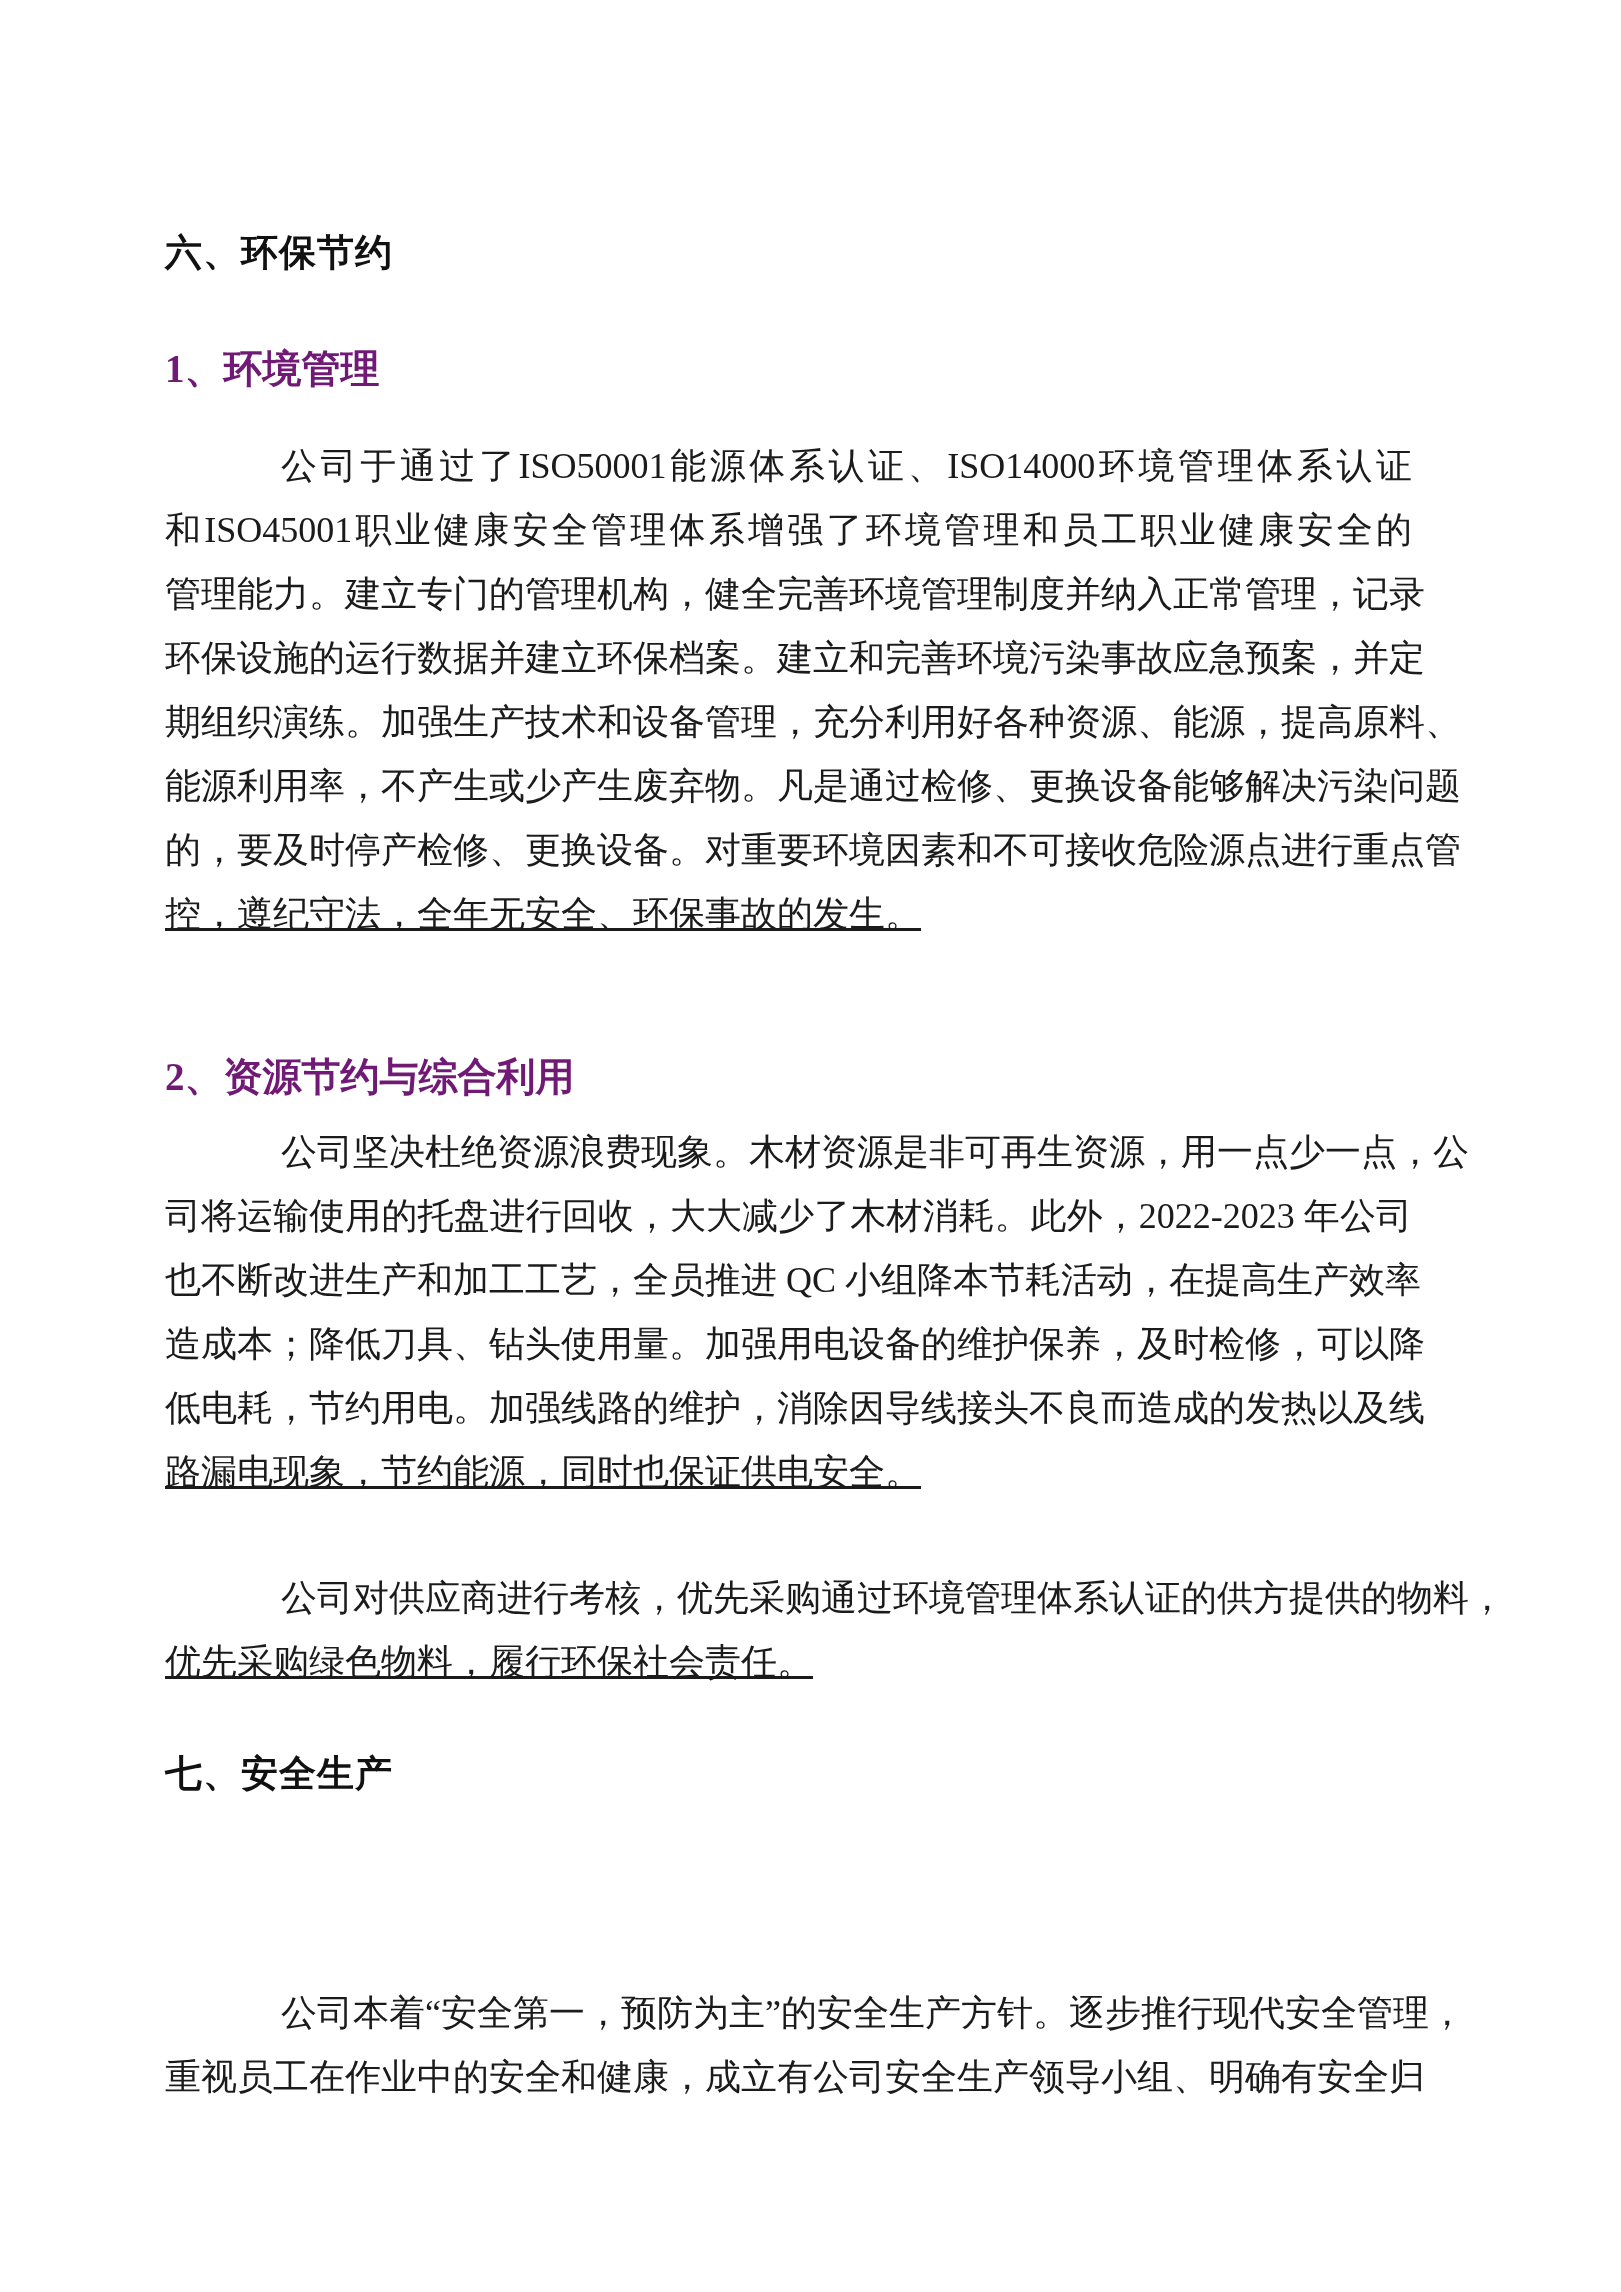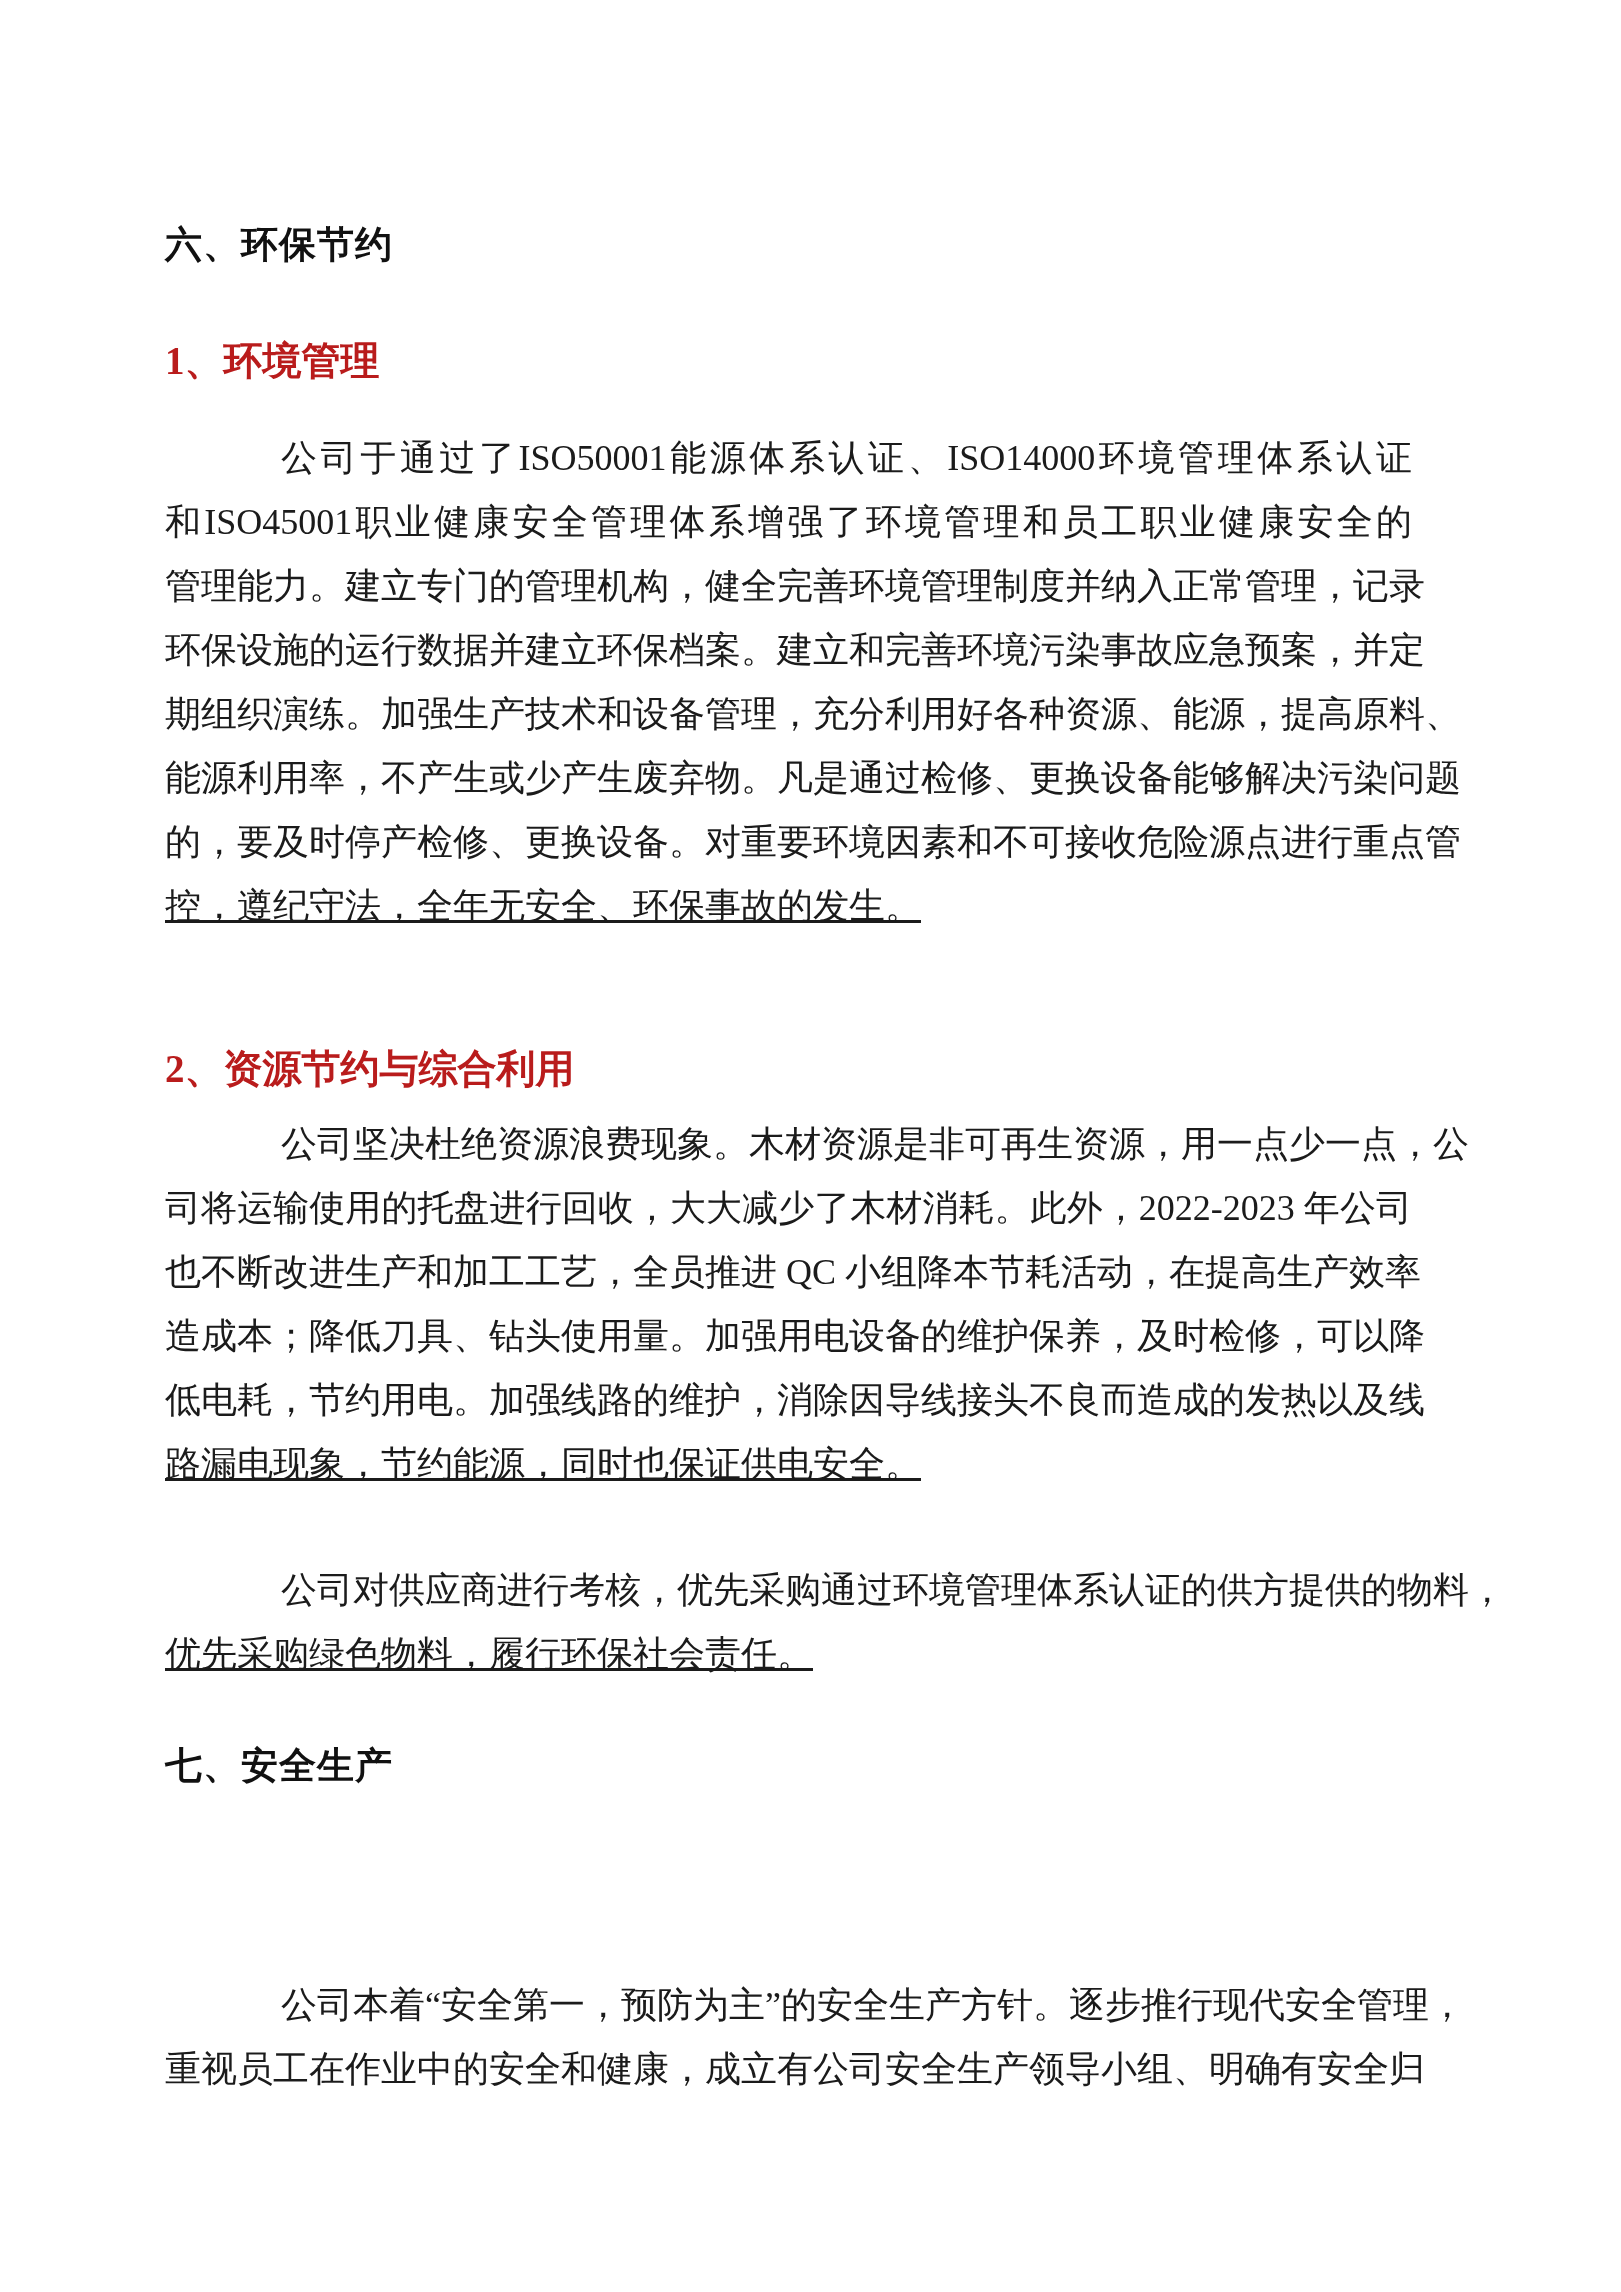"六、环保节约" .page { margin-top: none -> 8px }
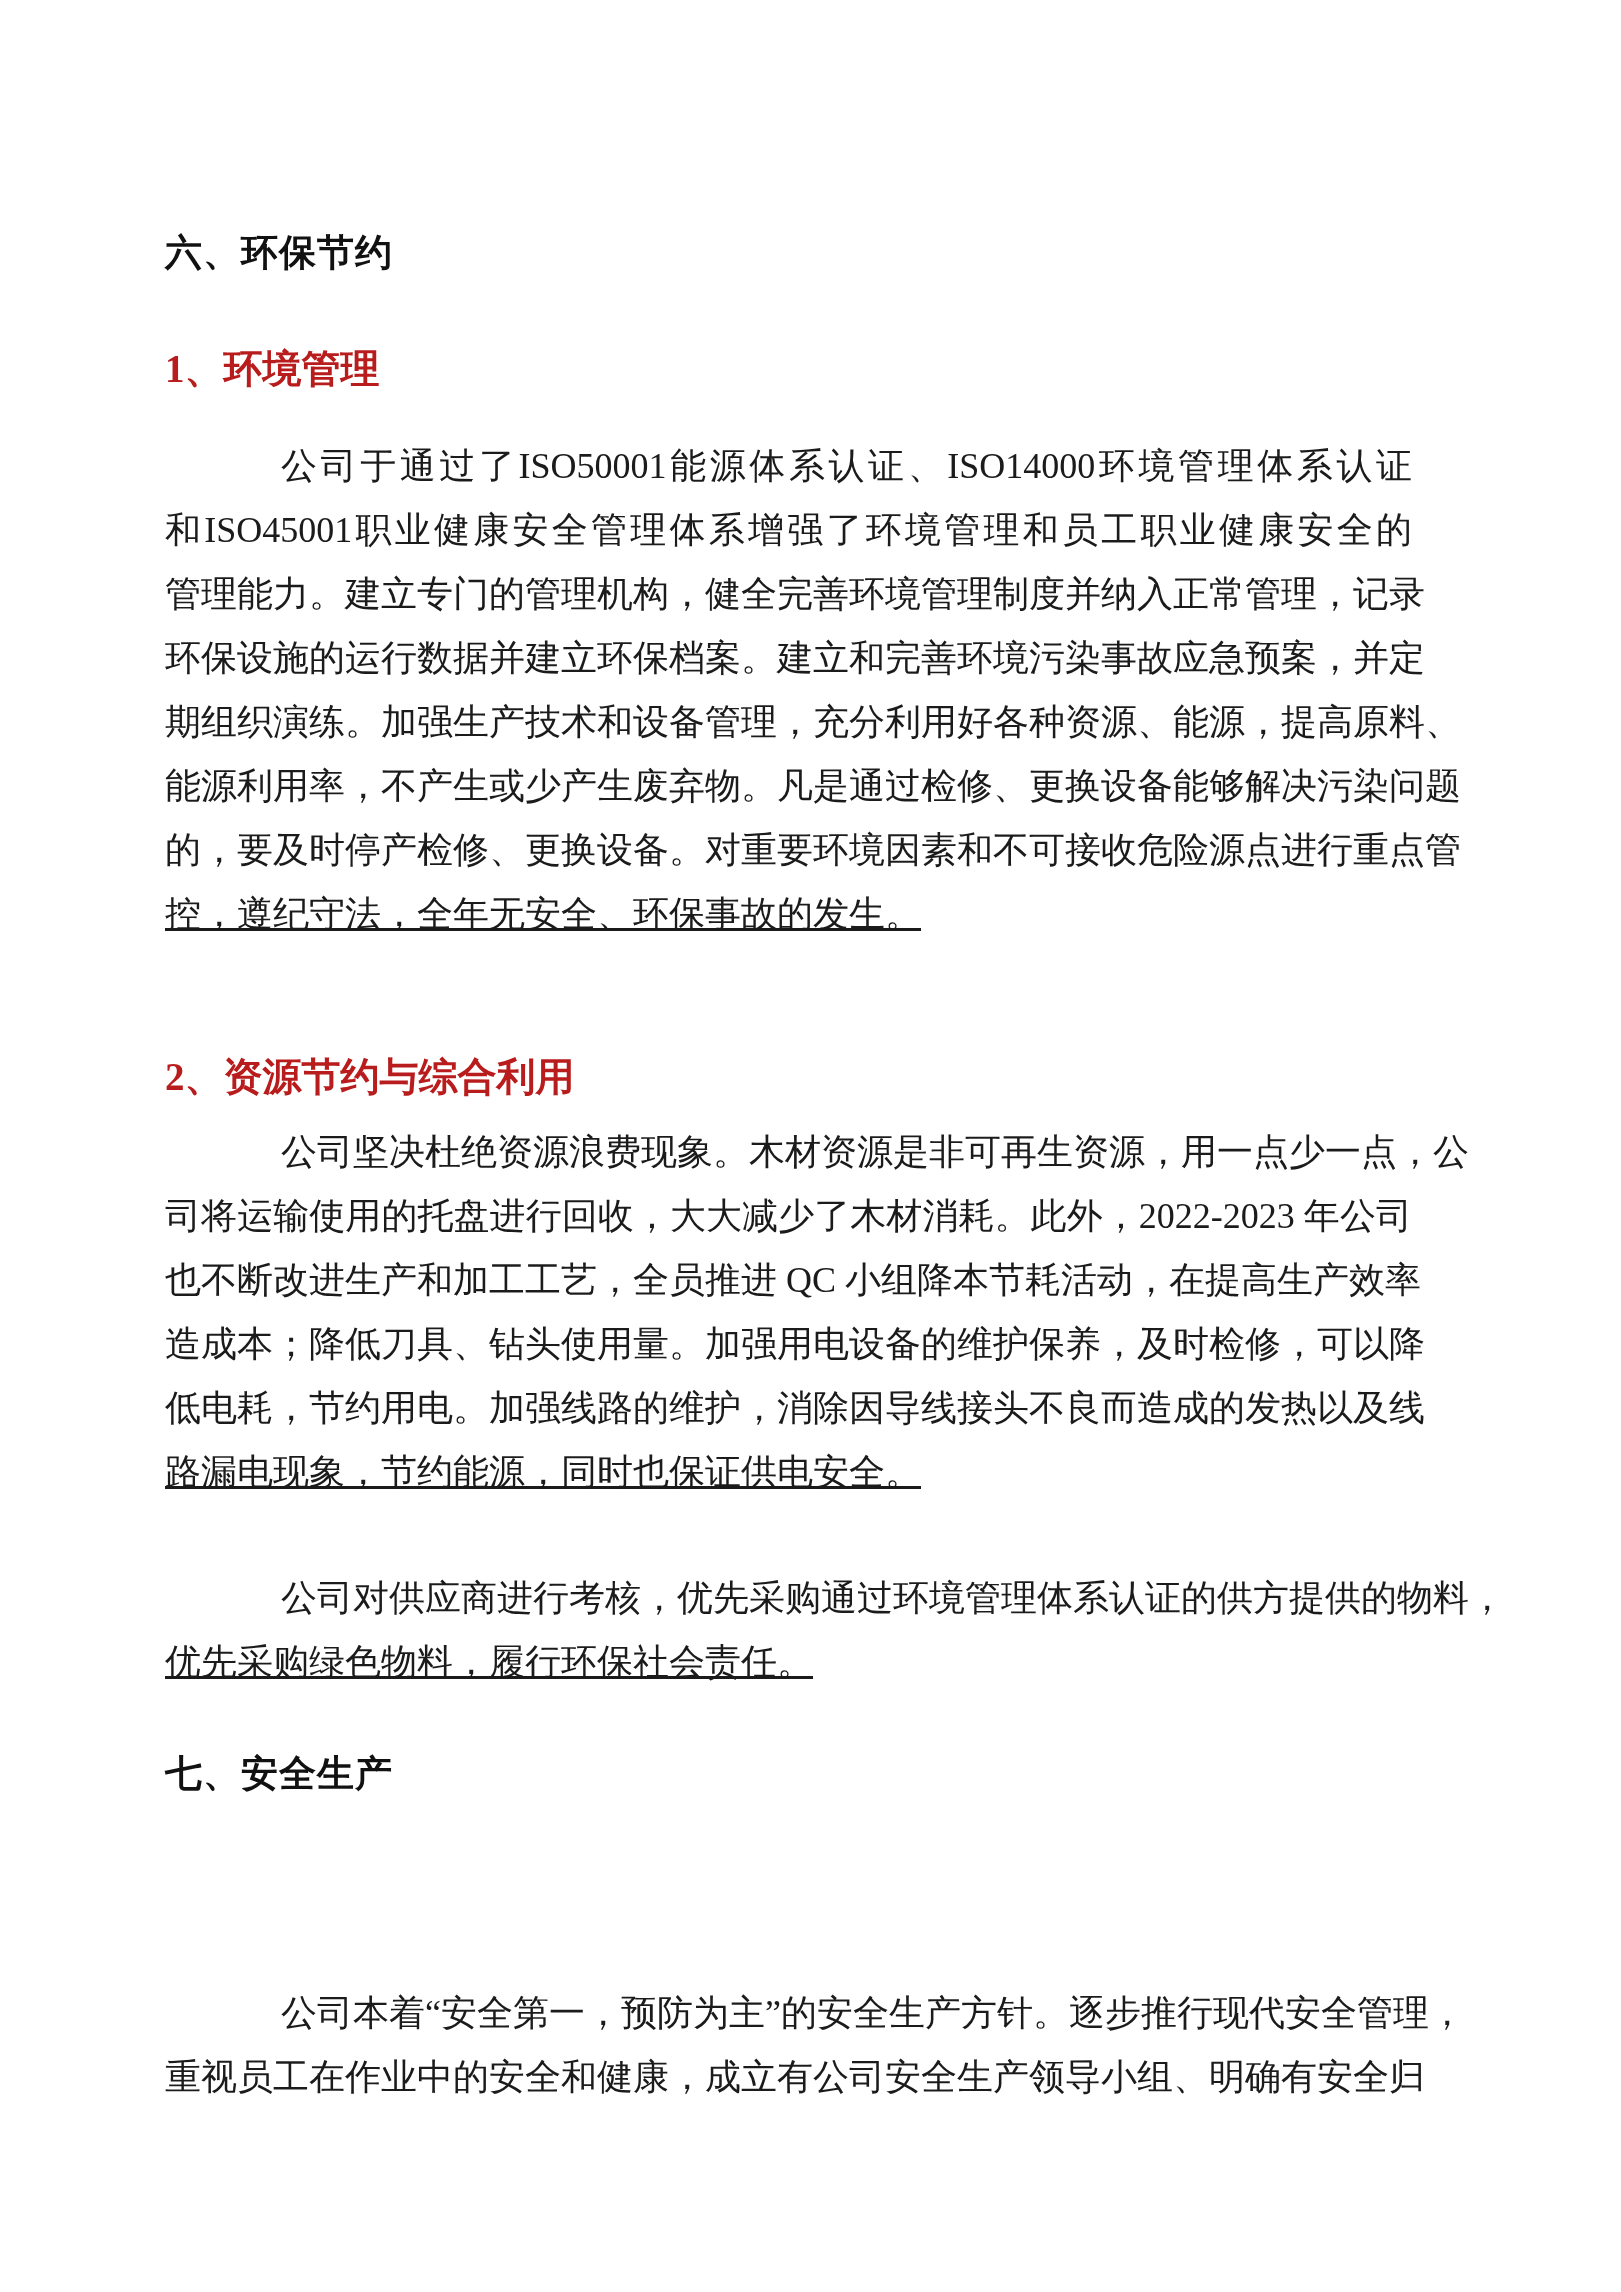"1、环境管理" .doc-h2 { color: #b91c1c -> #701a75 }
